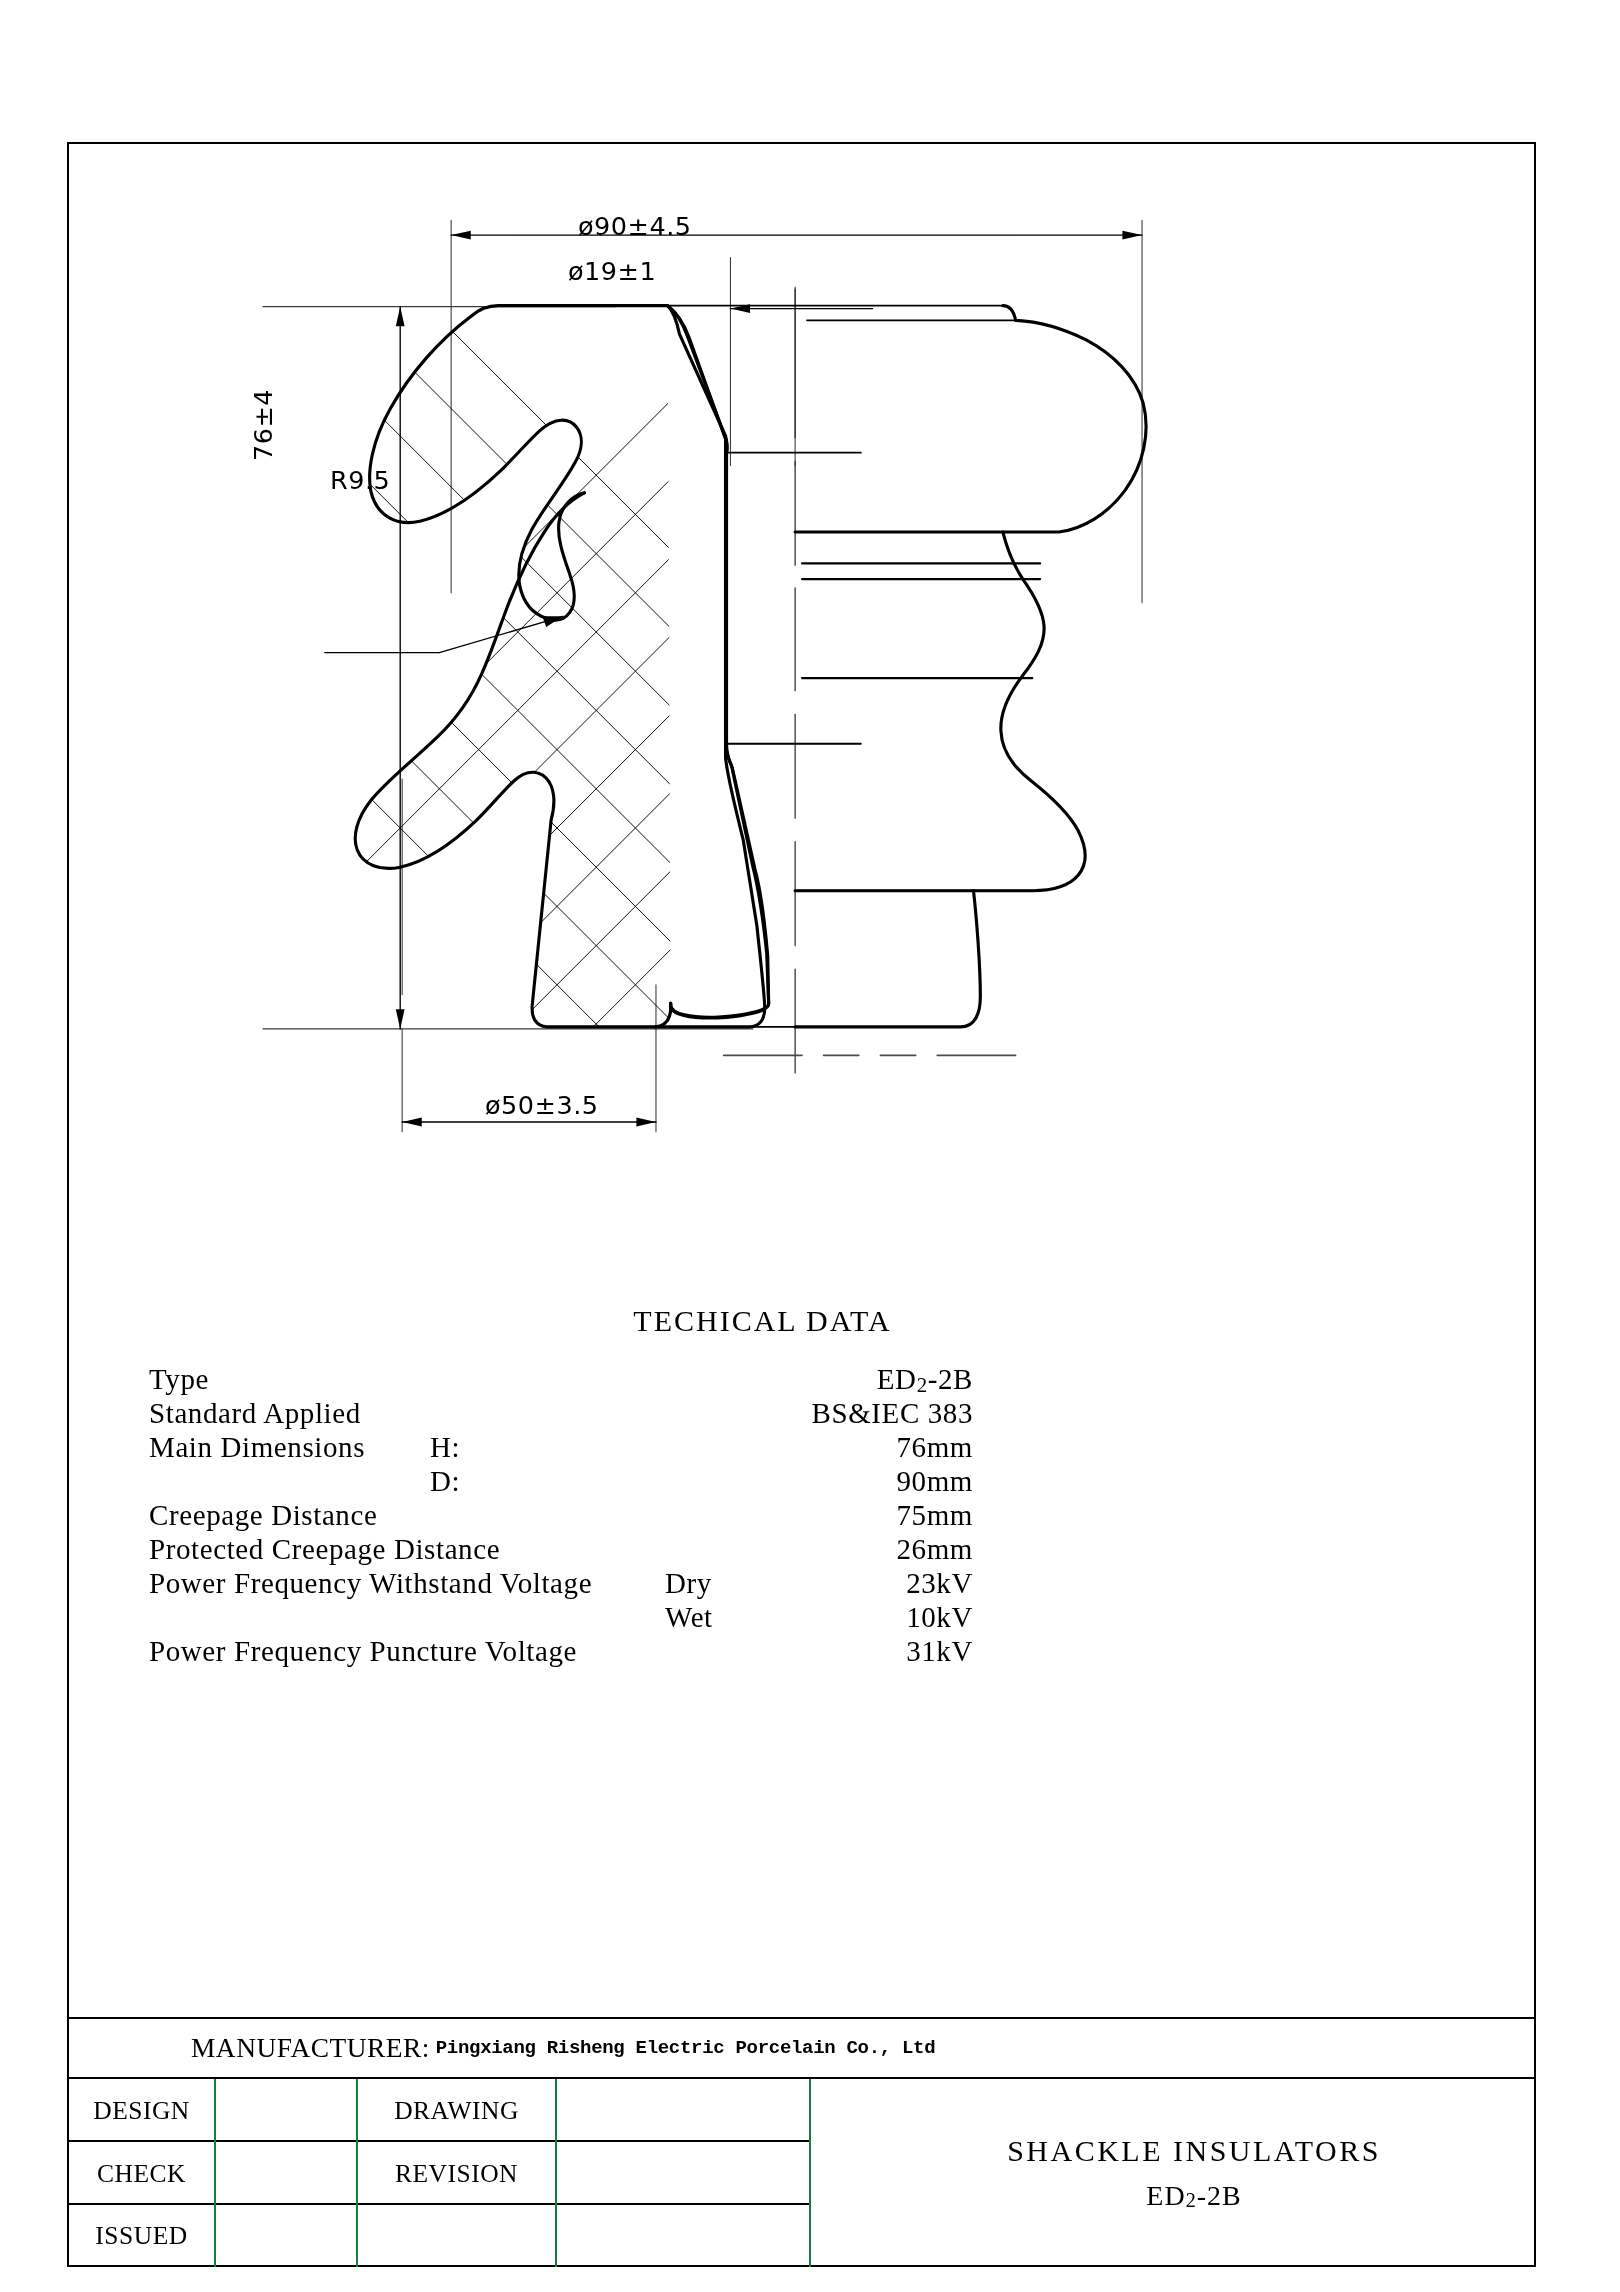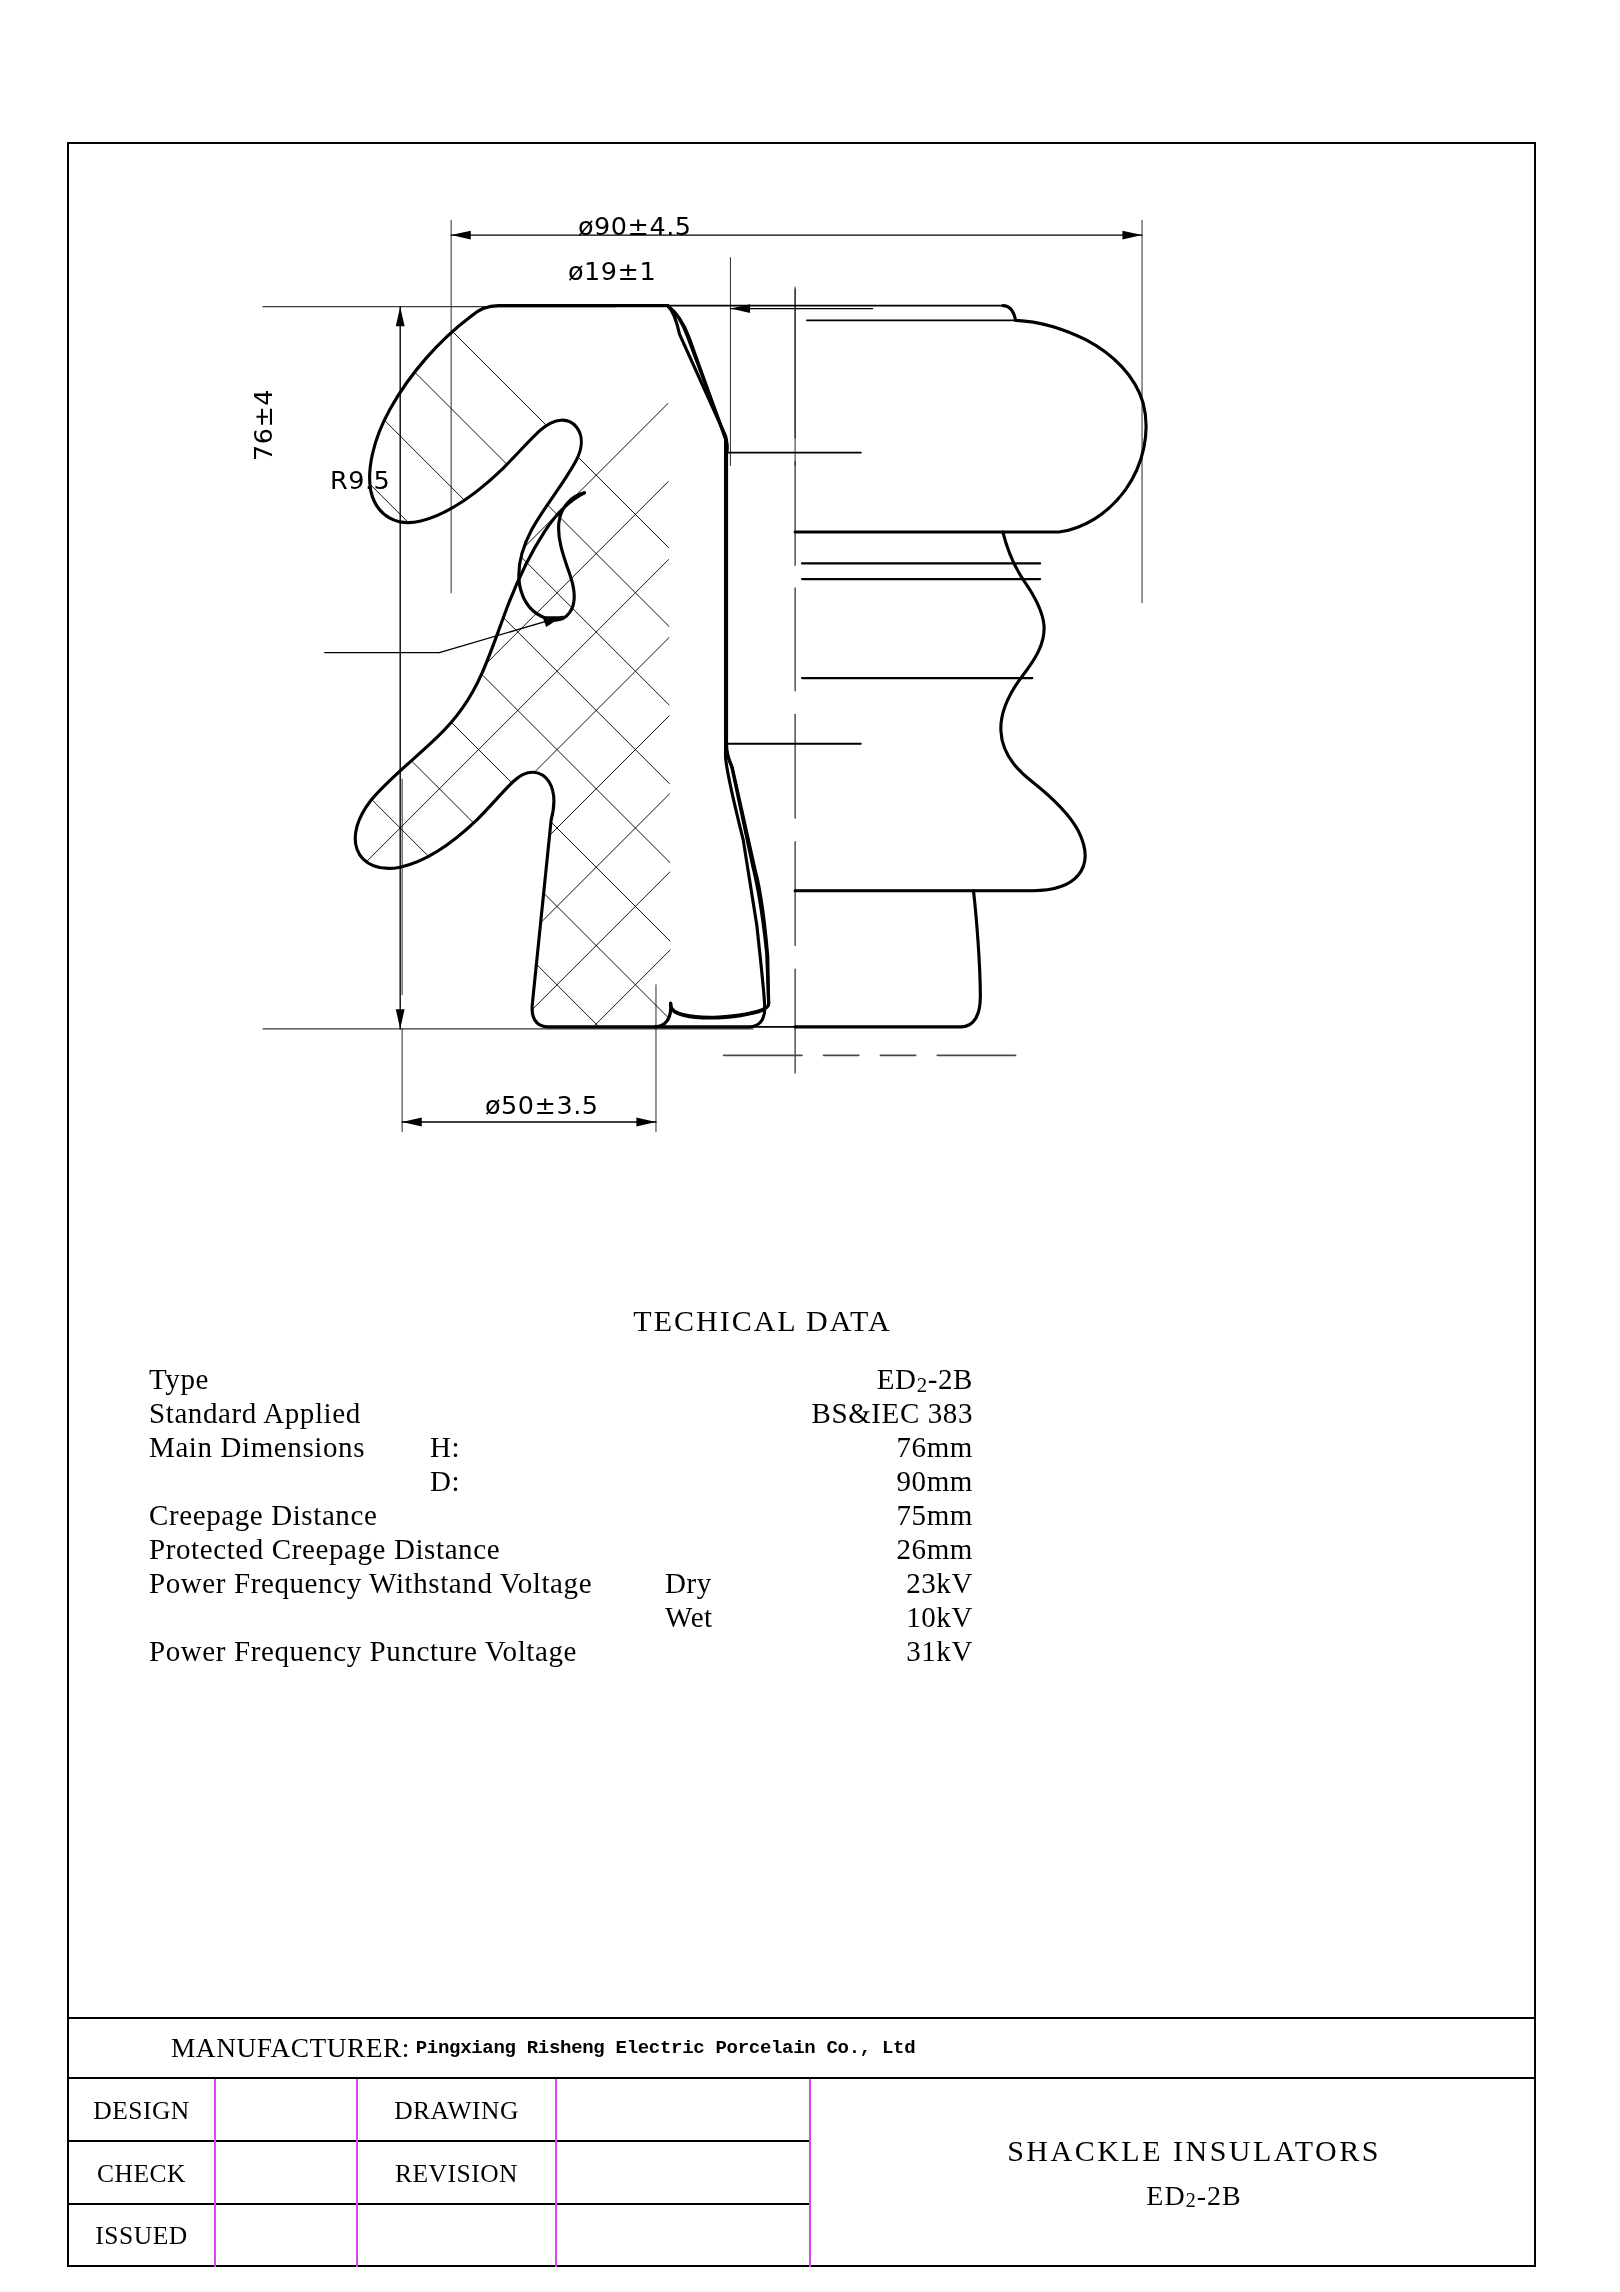"MANUFACTURER:" .tb-mfr { padding-left: none -> 20px }
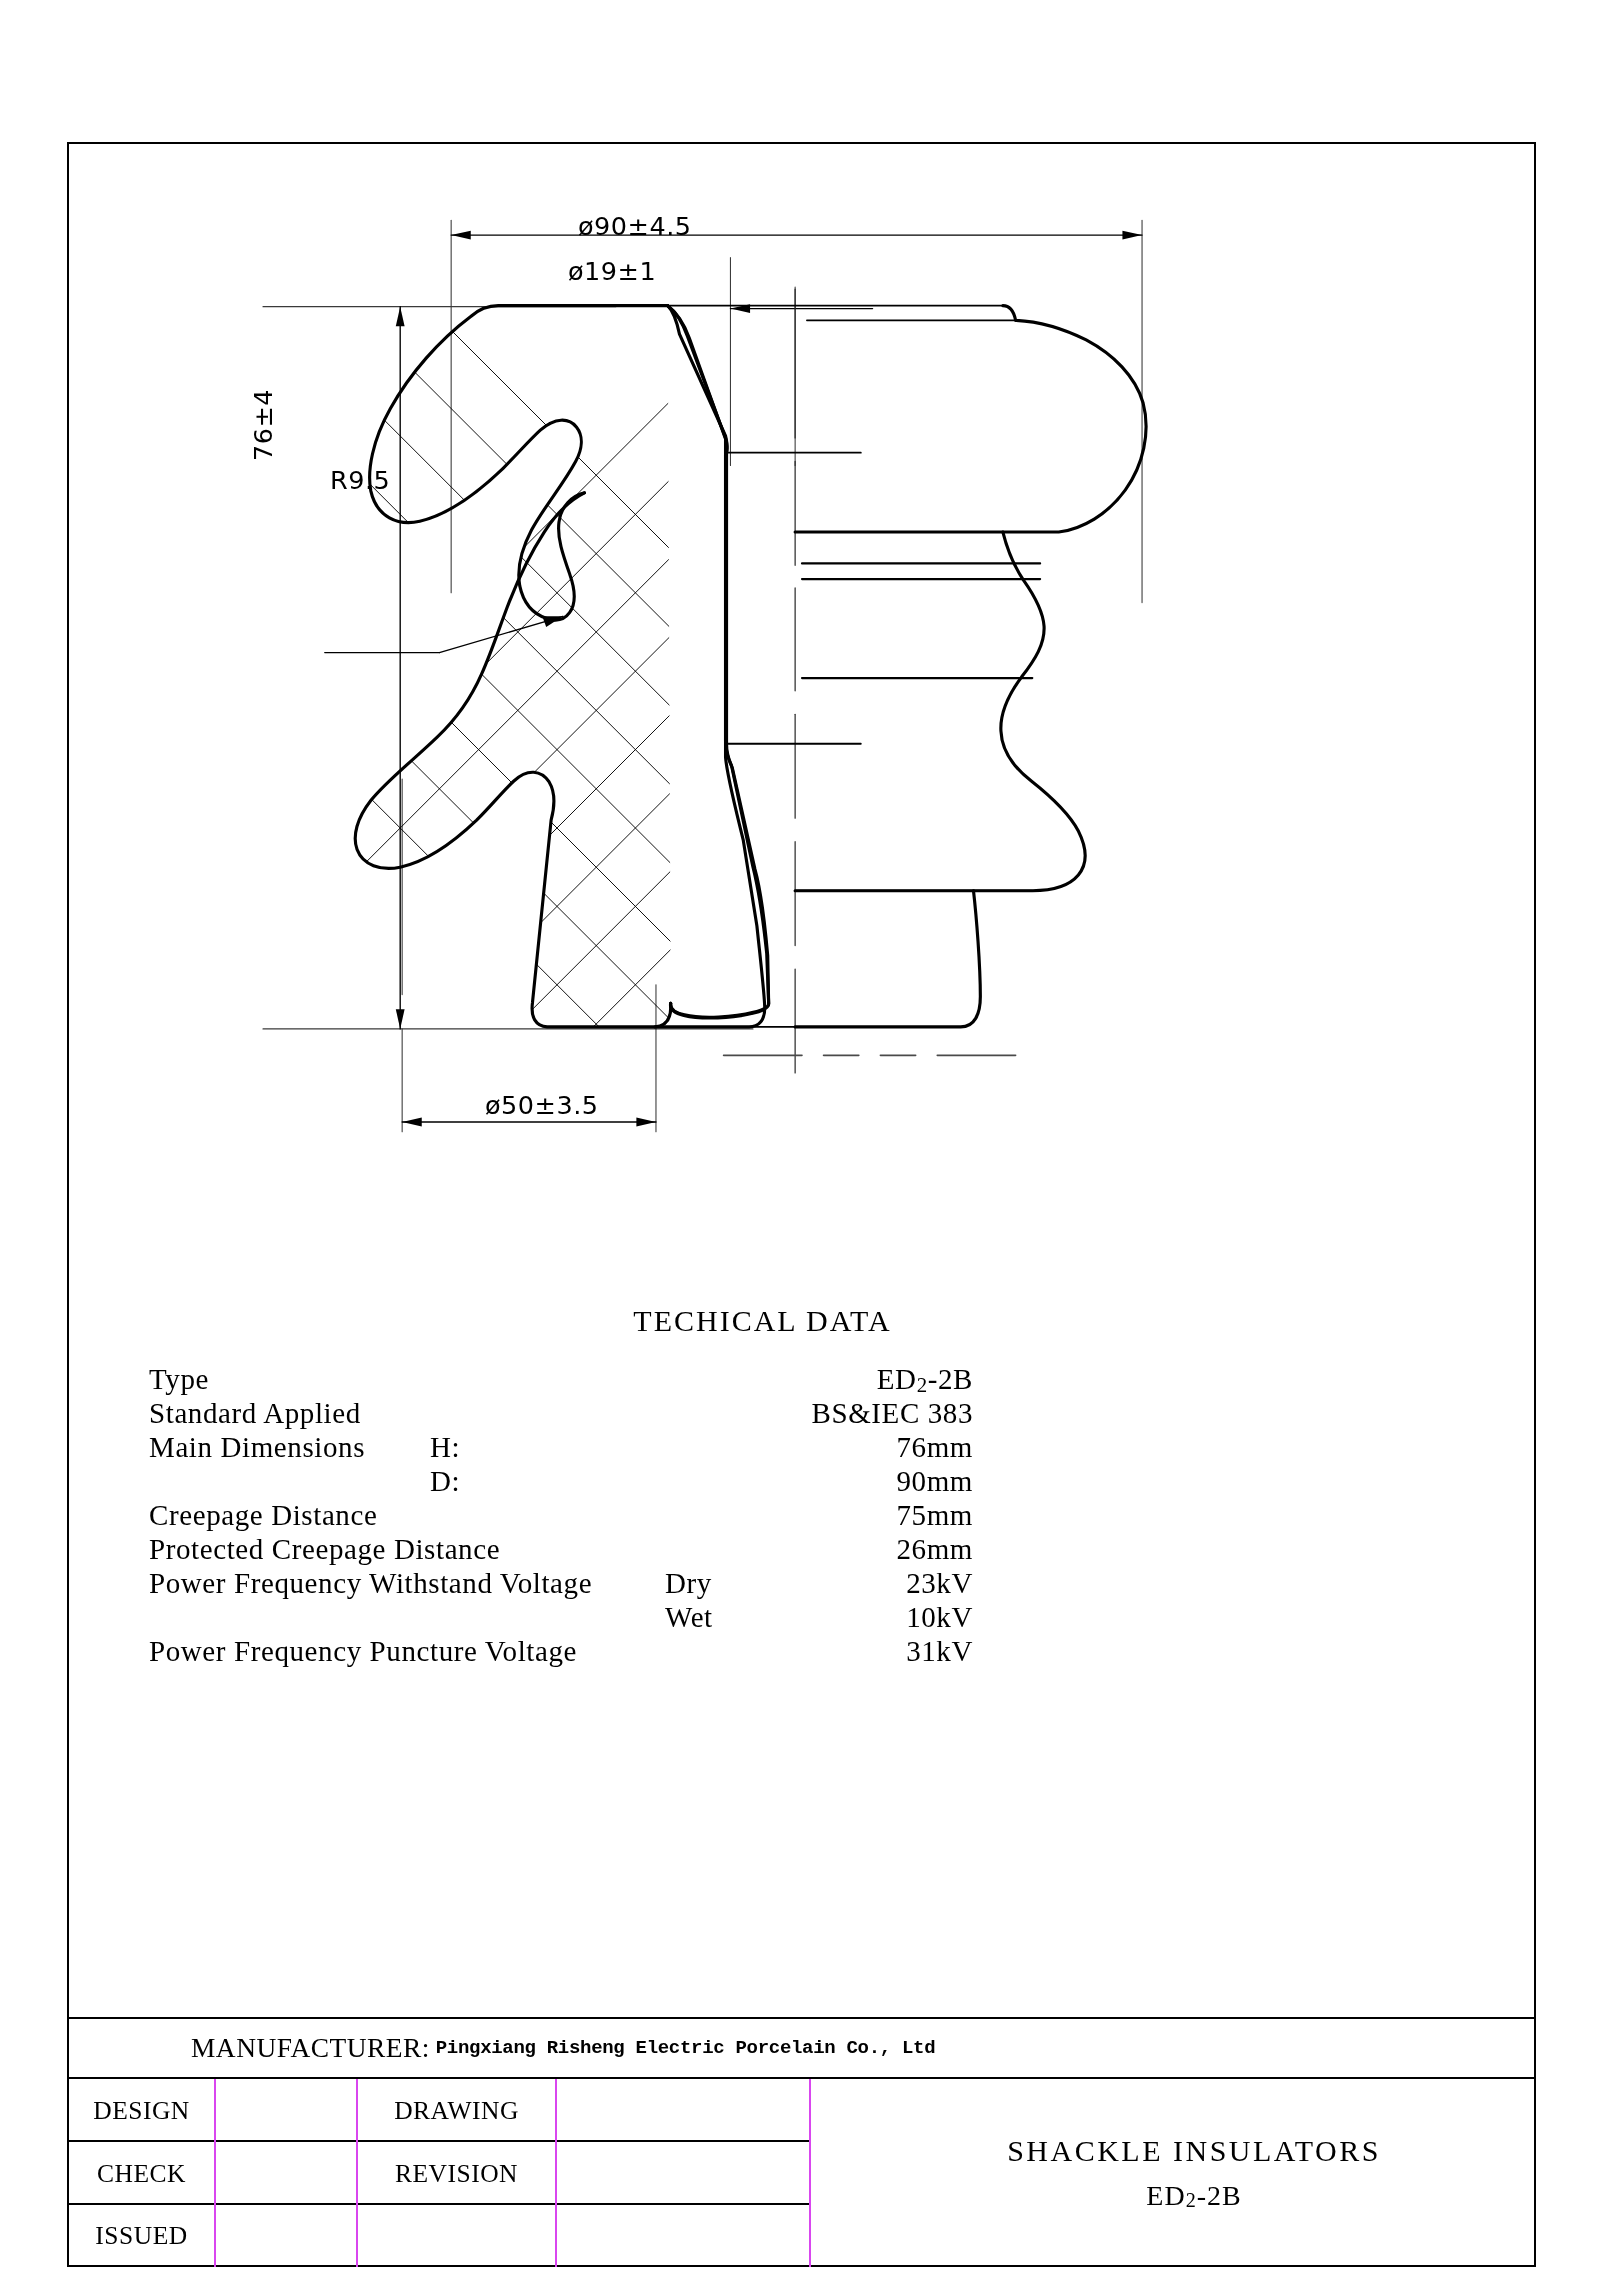"DESIGN" .tb-cell { border-right: 2px solid #d946ef -> 2px solid #15803d }
